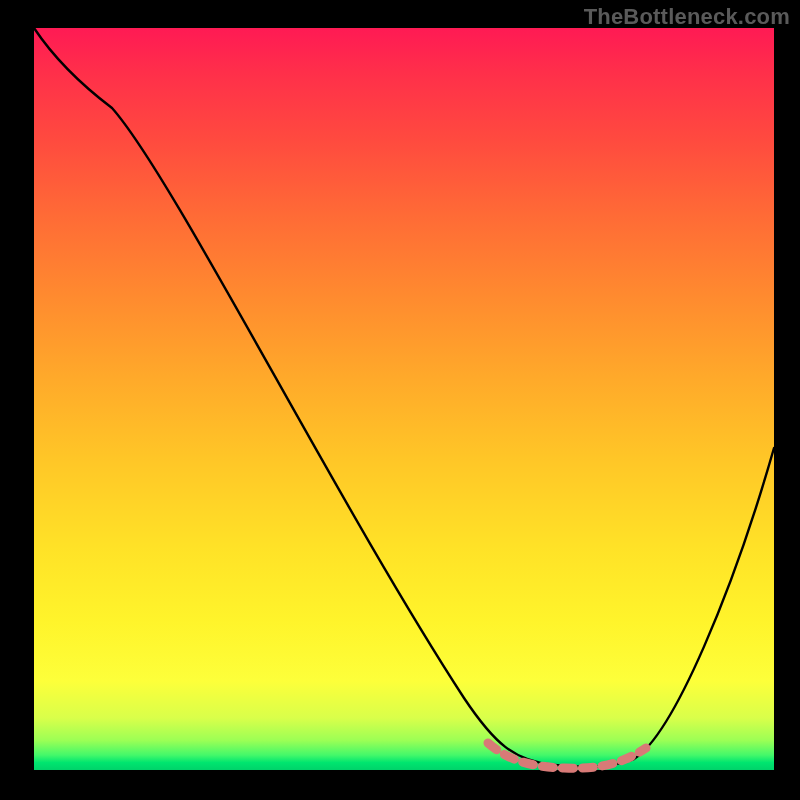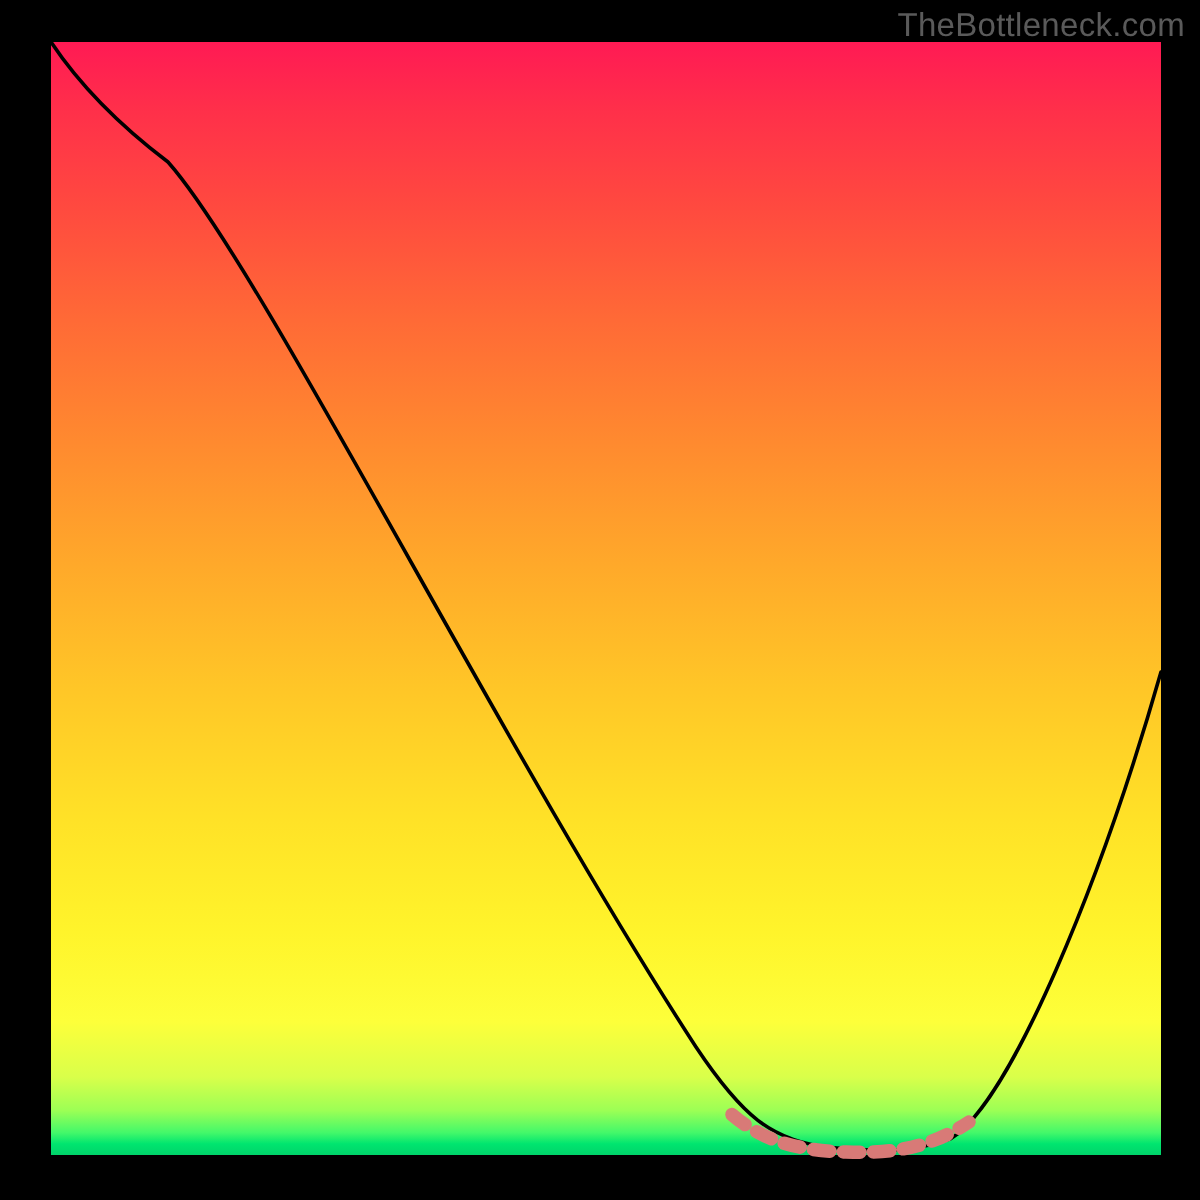"TheBottleneck.com" .watermark { font-weight: 400 -> 700 }
